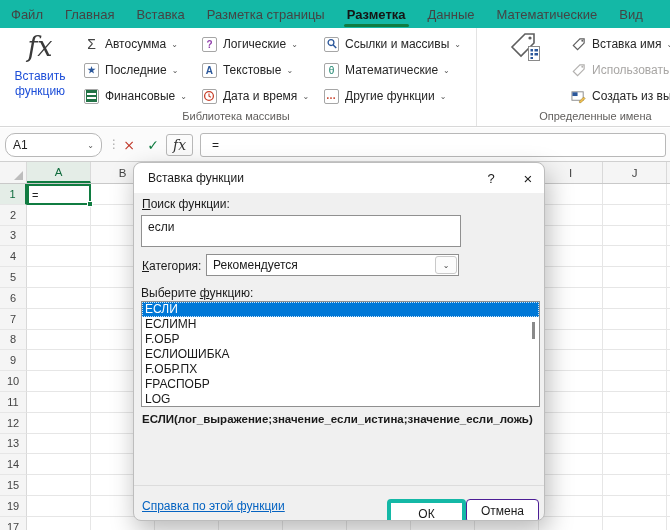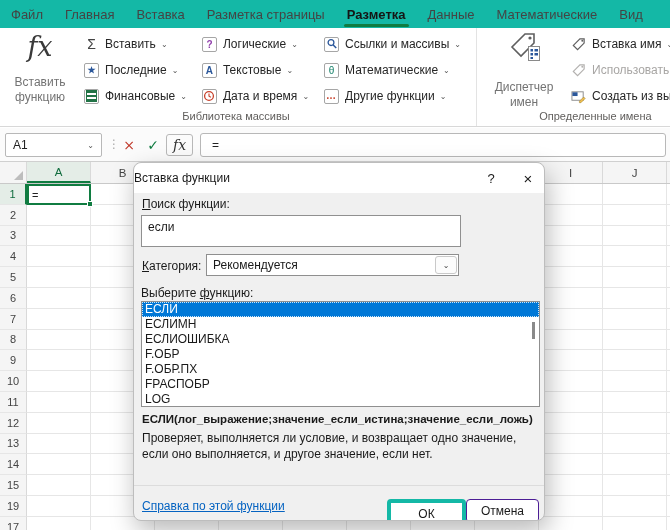"Вставить" span { text: Вставить -> Автосумма }
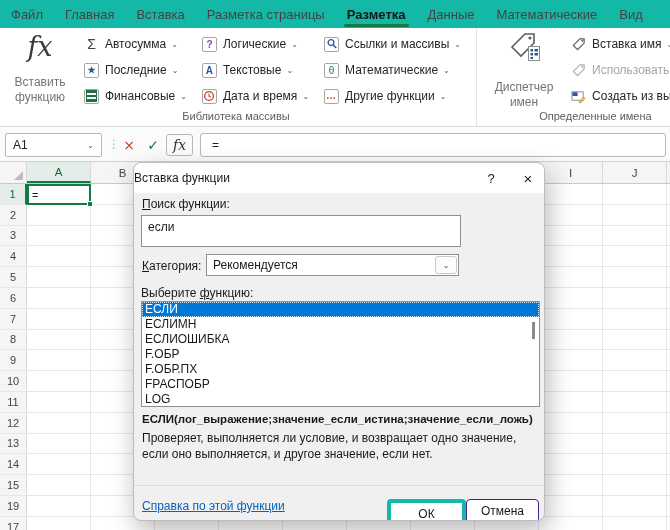"Вставить функцию" .bigbtn-label { color: #737373 -> #1d4ed8; margin-top: 12px -> 6px }
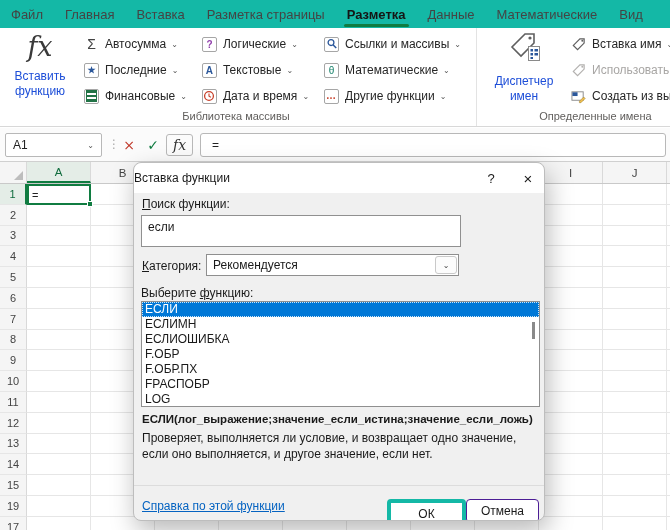"Диспетчер имен" div.bigbtn-label { html: <div>Диспетчер имен</div> -> none }
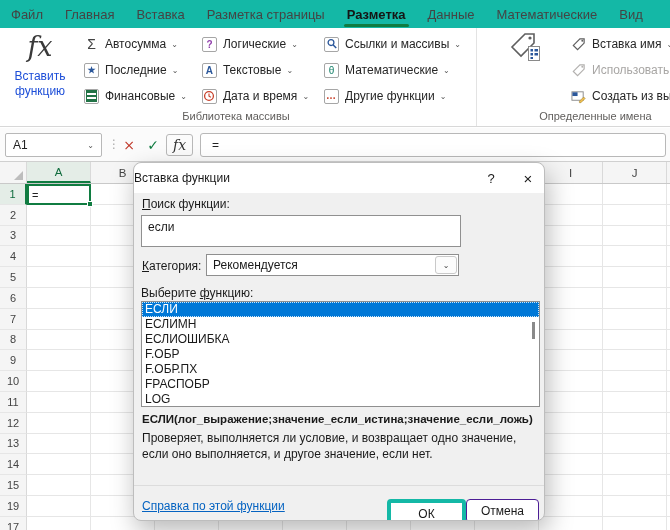"A1" .namebox { border-radius: 2px -> 10px }
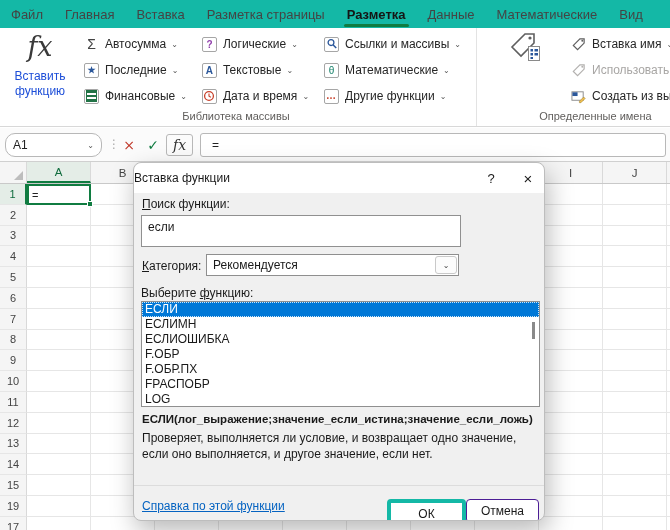"Вставка функции" .dtitle { padding-left: none -> 14px }
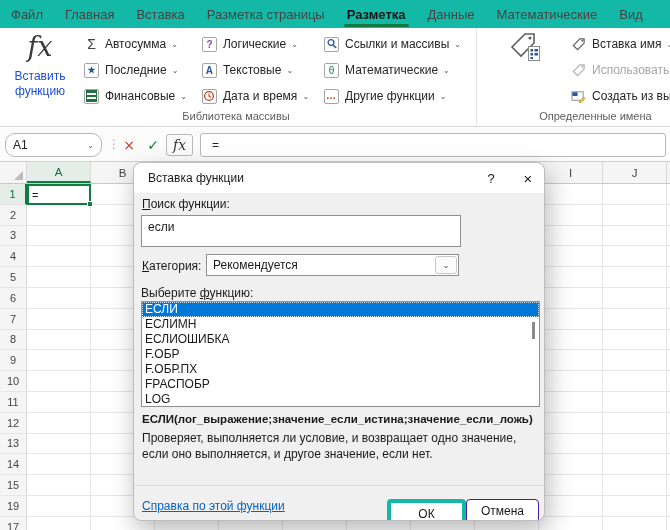"ЕСЛИОШИБКА" div.ditem { order: before "F.ОБР" -> after "F.ОБР" }
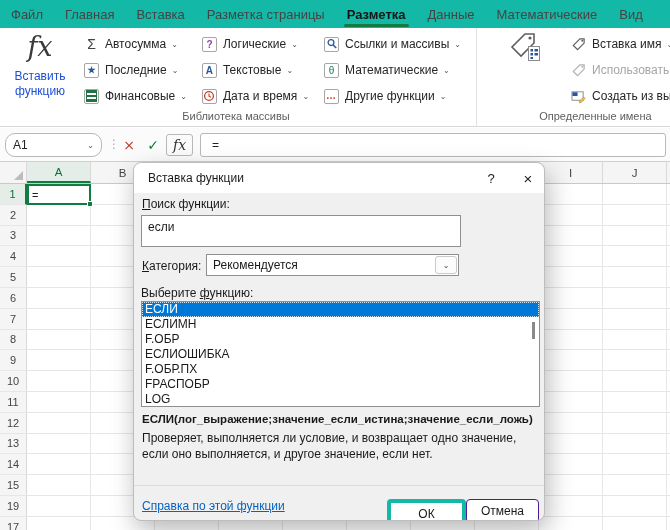"Проверяет, выполняется ли условие, и" div.ddesc { html: <div>Проверяет, выполняется ли условие, и возвращает одно значение, если оно выполняется, и другое значение, если нет.</div> -> none }
